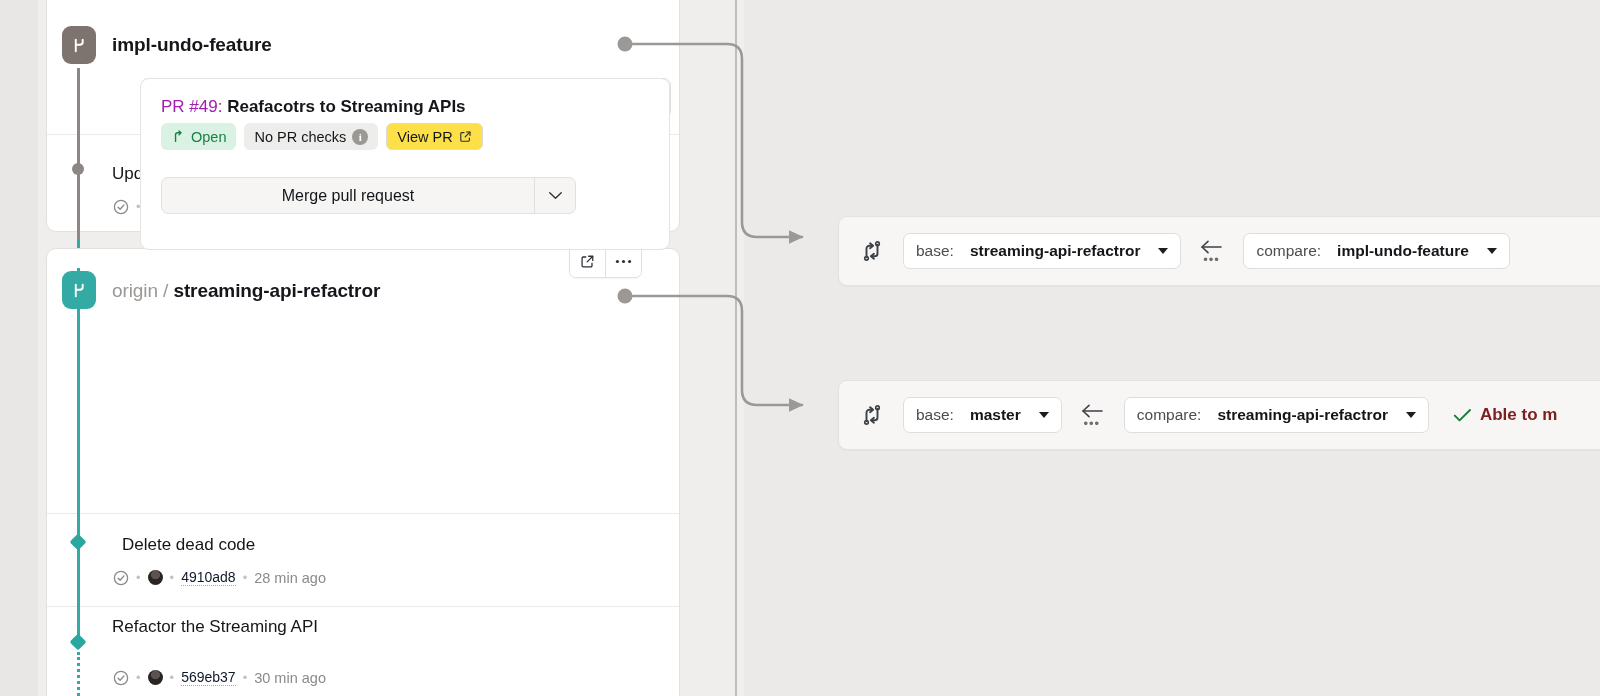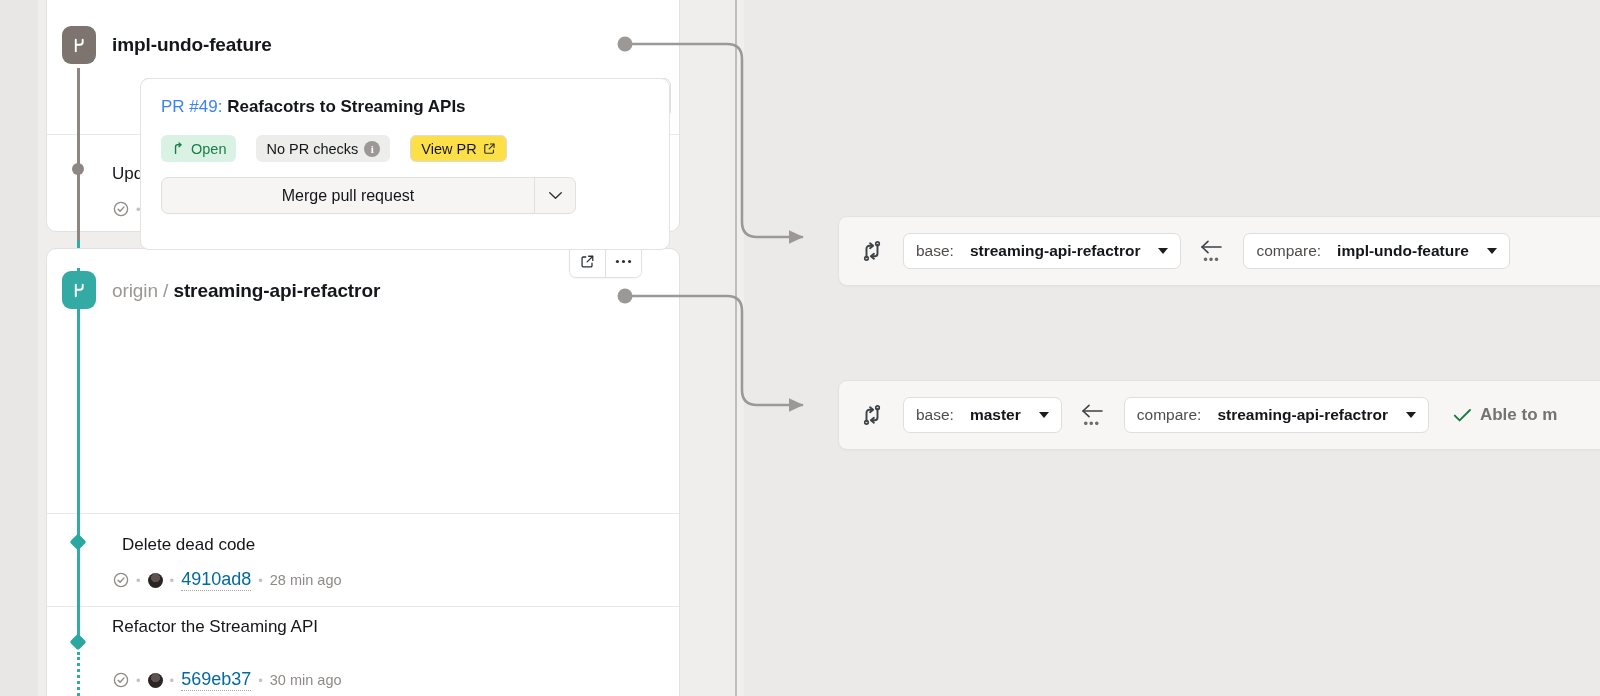"PR #49:" .pr-num { color: #3b82f6 -> #a21caf }
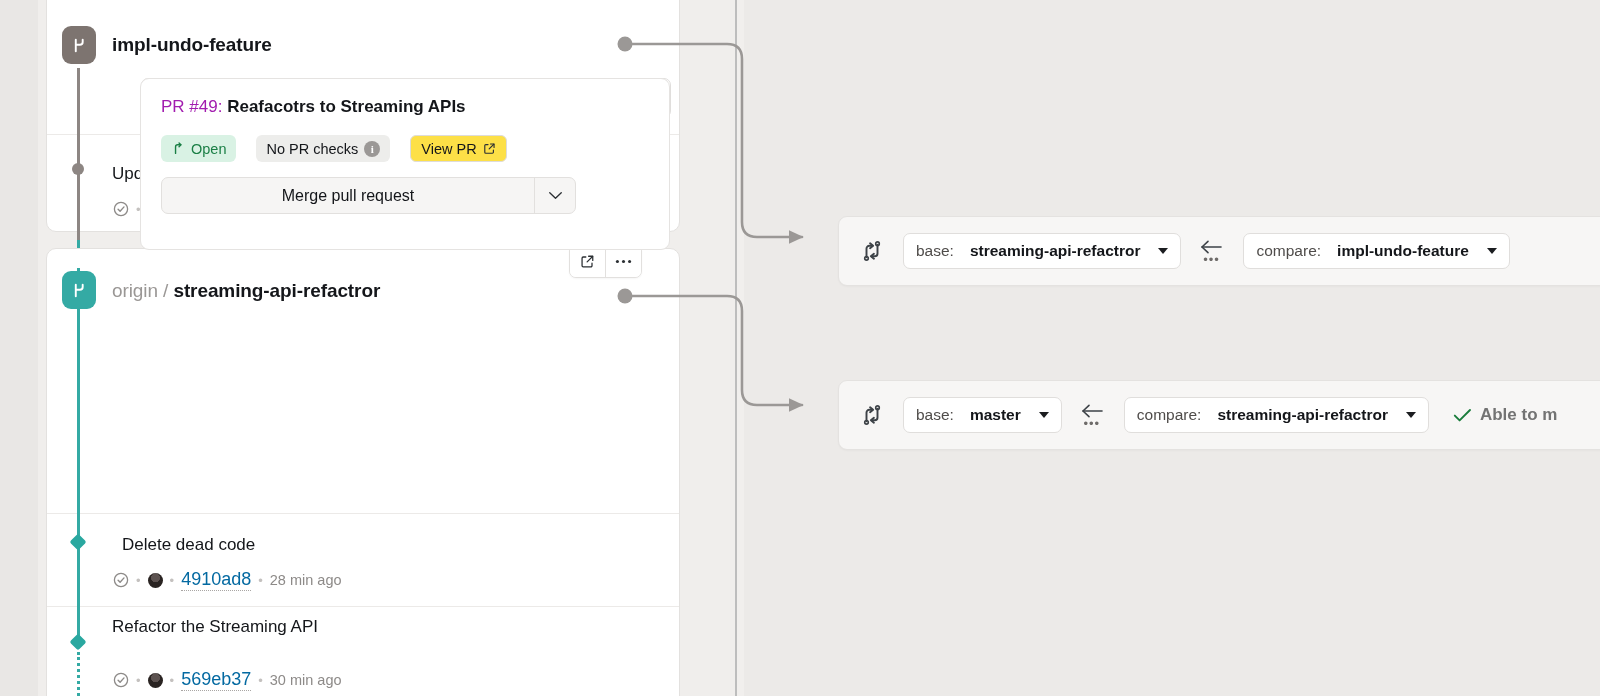"Open" .chip-row { gap: 20px -> 8px; top: 56px -> 44px }
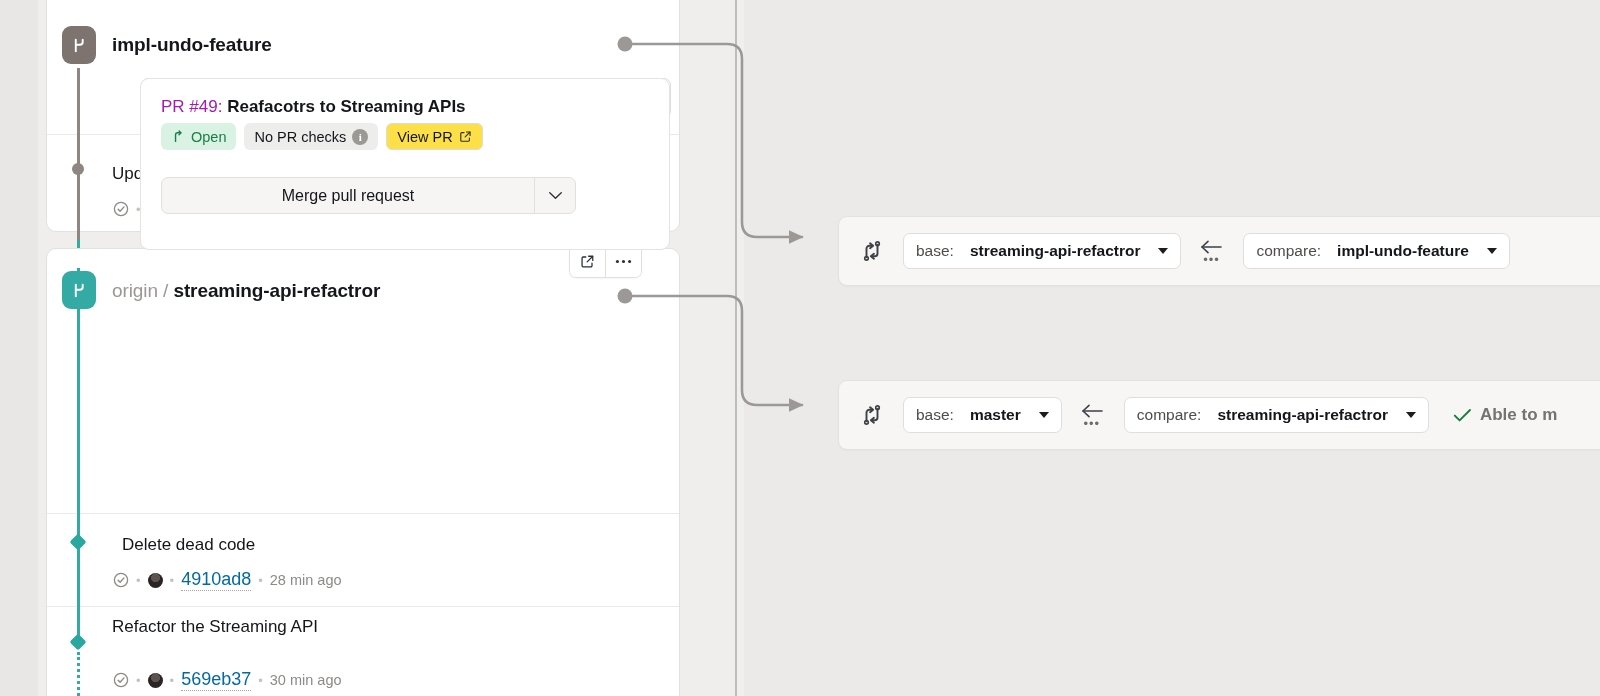"Able to m" .merge-status { color: #737373 -> #7f1d1d }
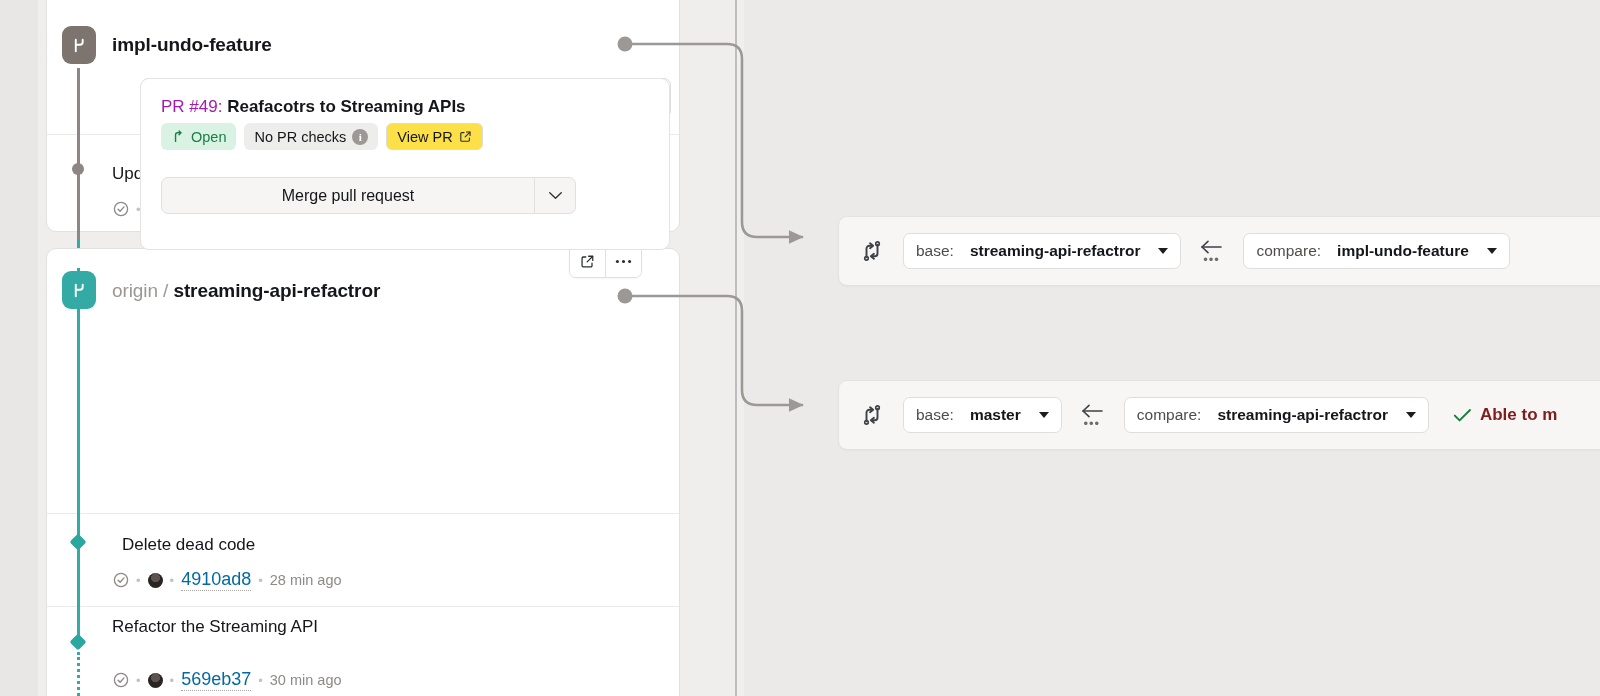"4910ad8" .sha { color: #0369a1 -> #0f172a; font-size: 18px -> 14px }
